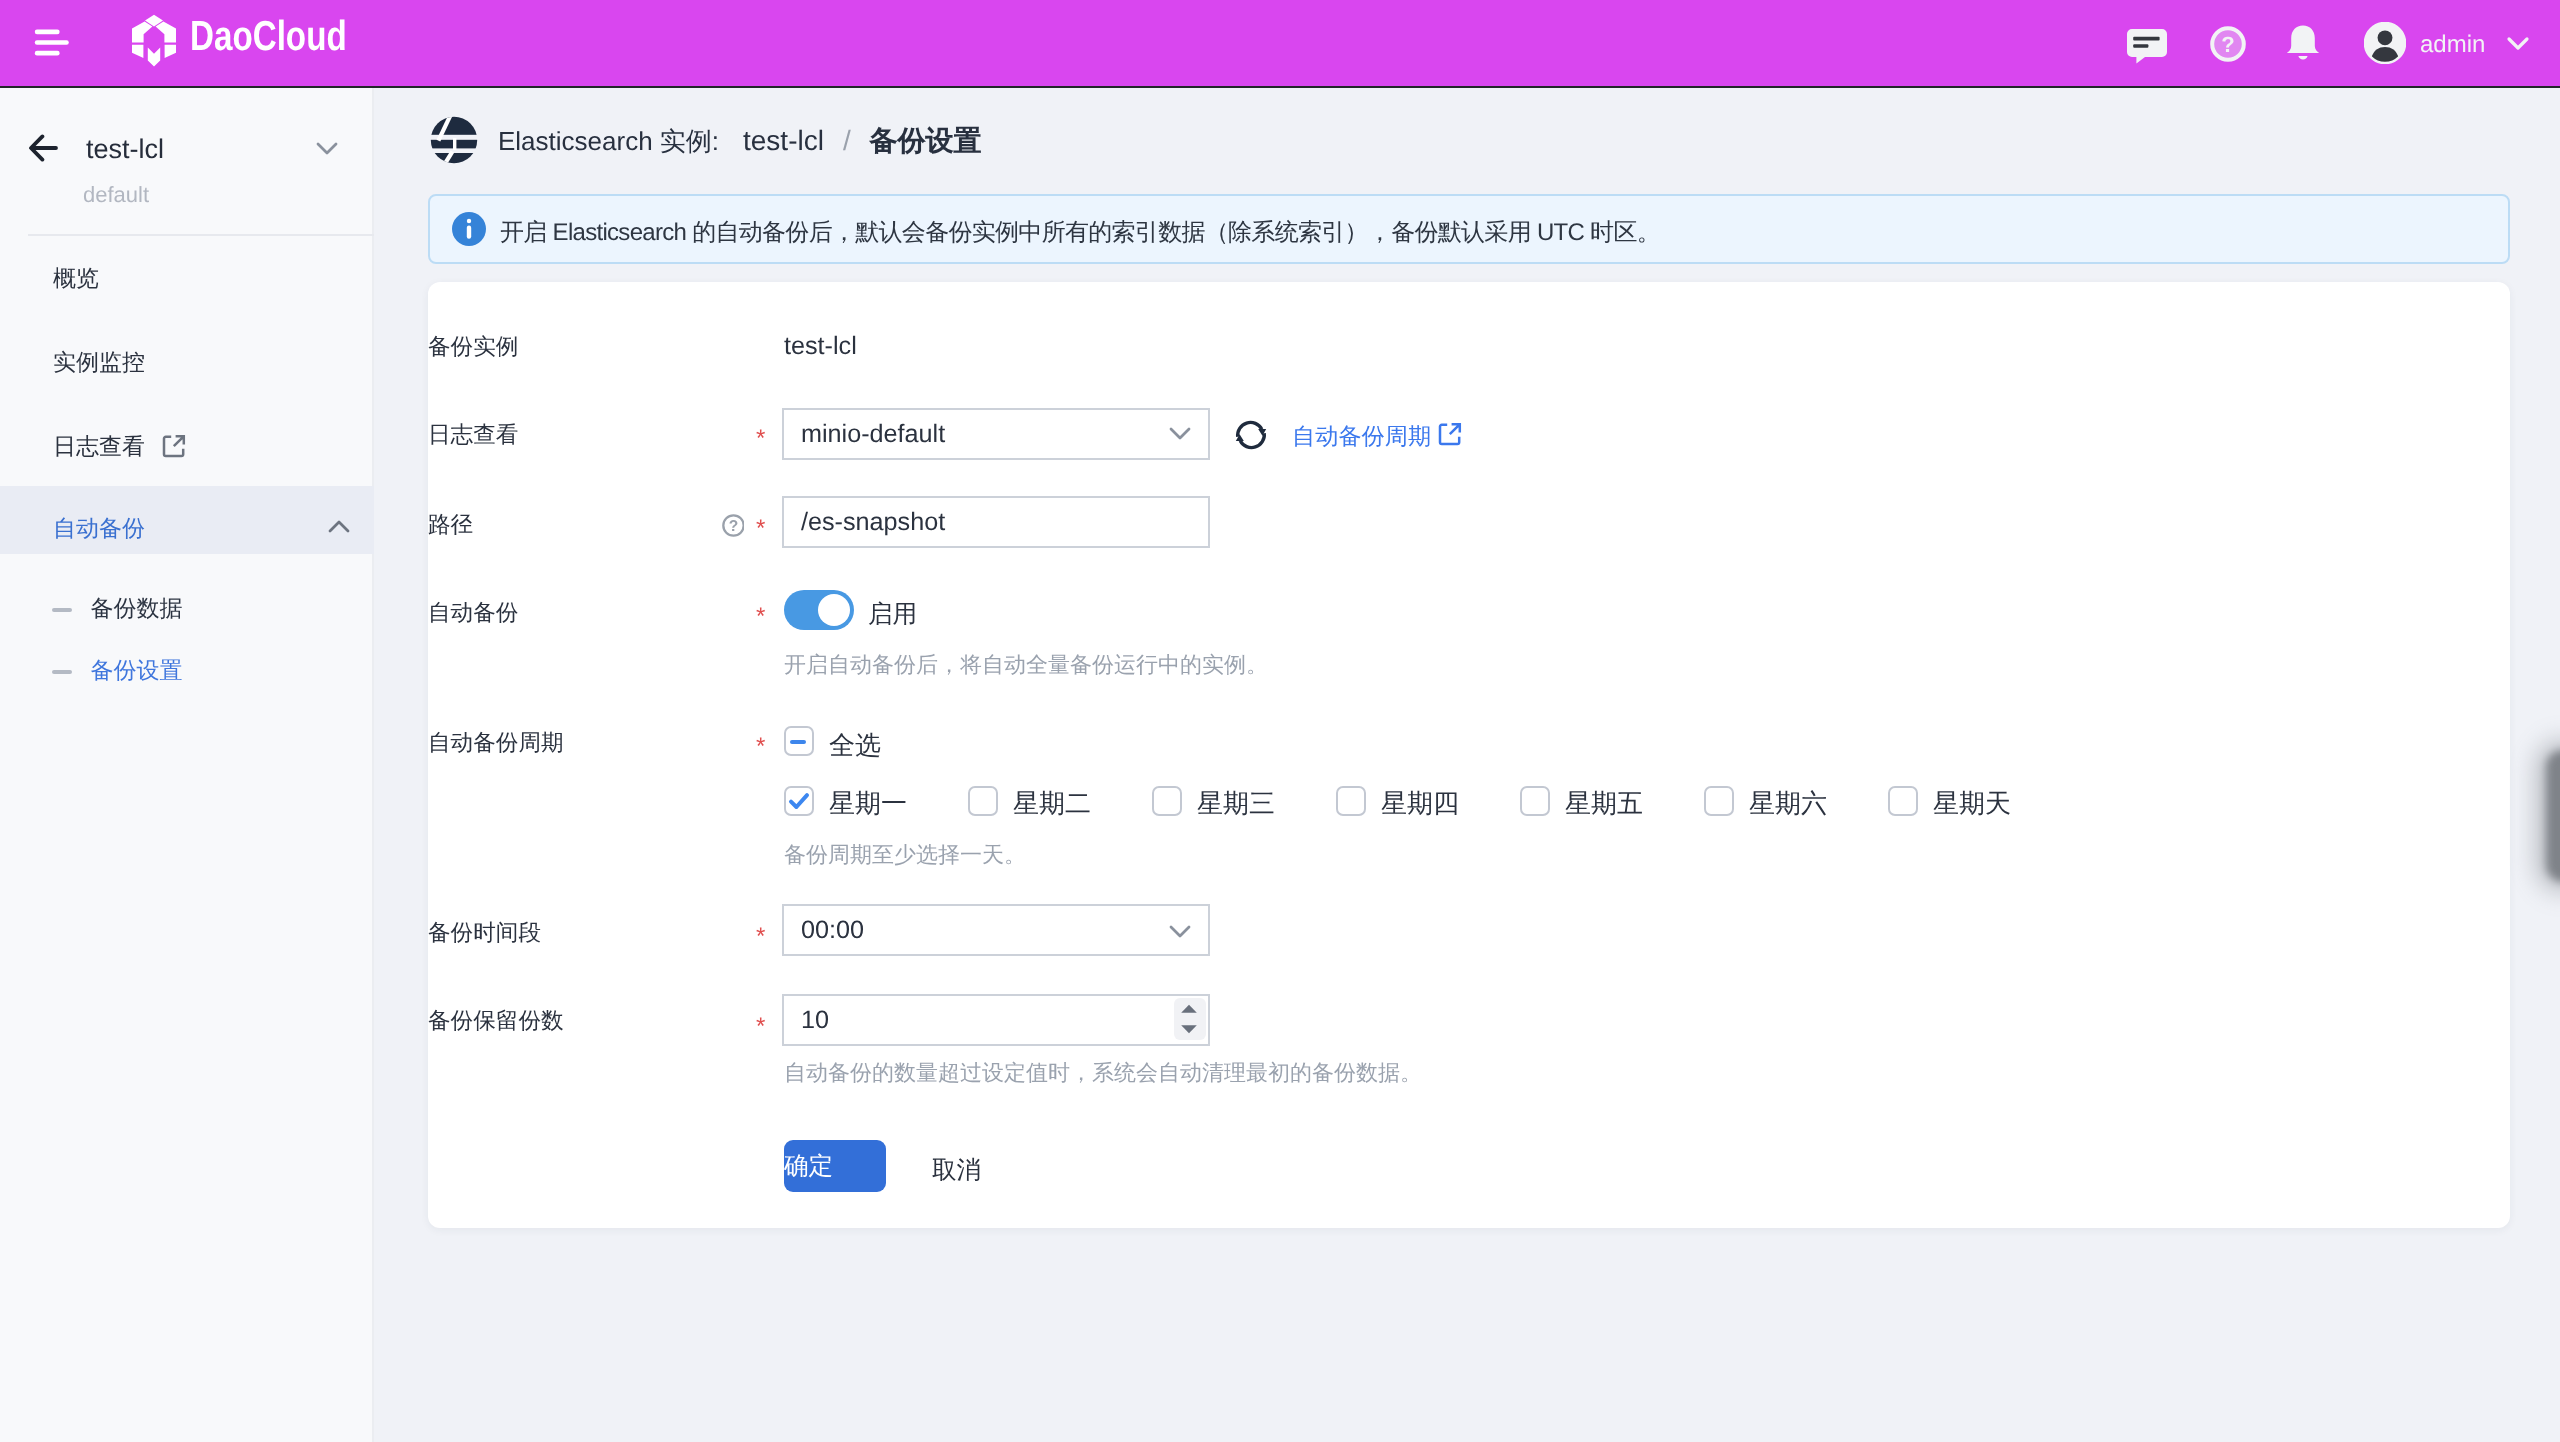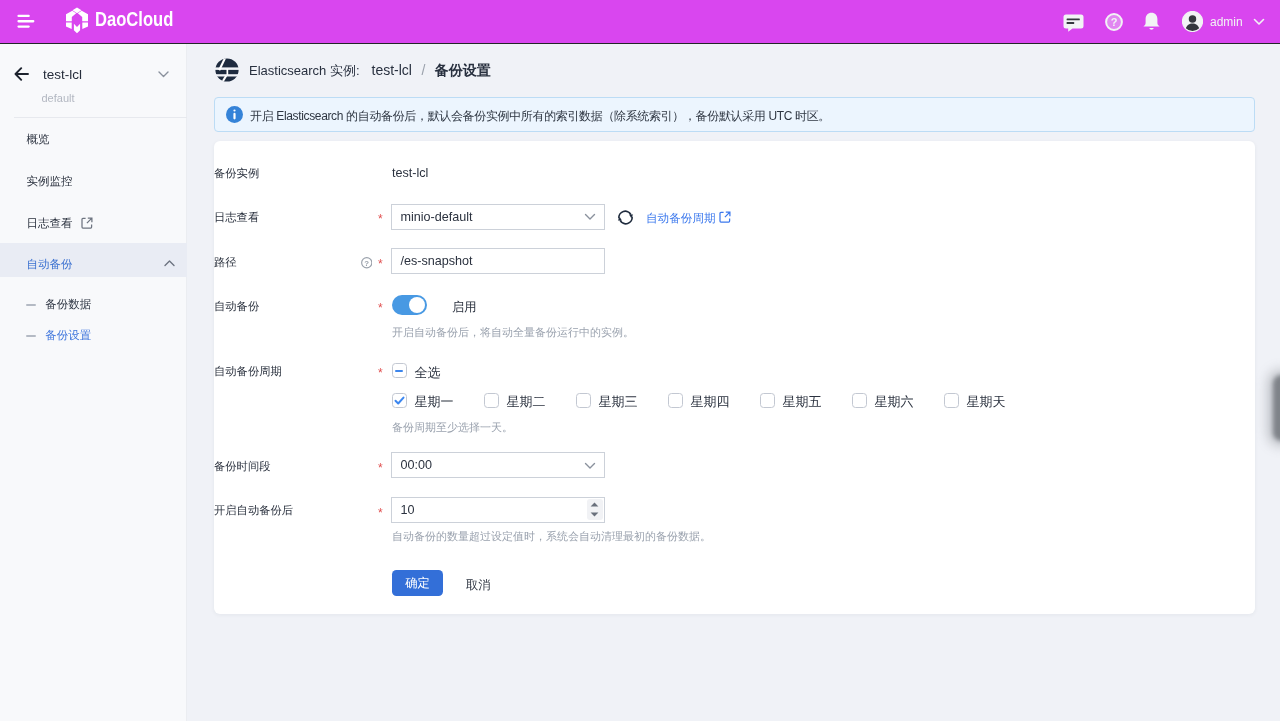"启用" div.abs { left: 452px -> 434px }
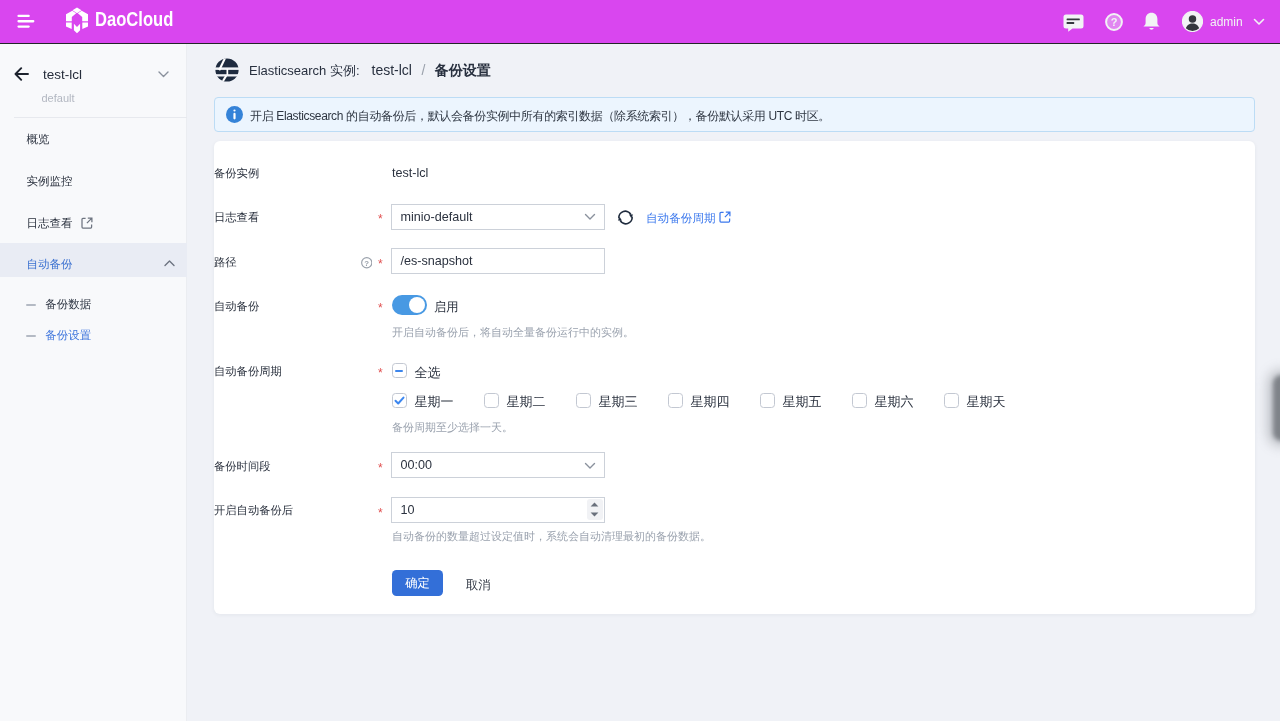"开启自动备份后" div.row-label { text: 开启自动备份后 -> 备份保留份数 }
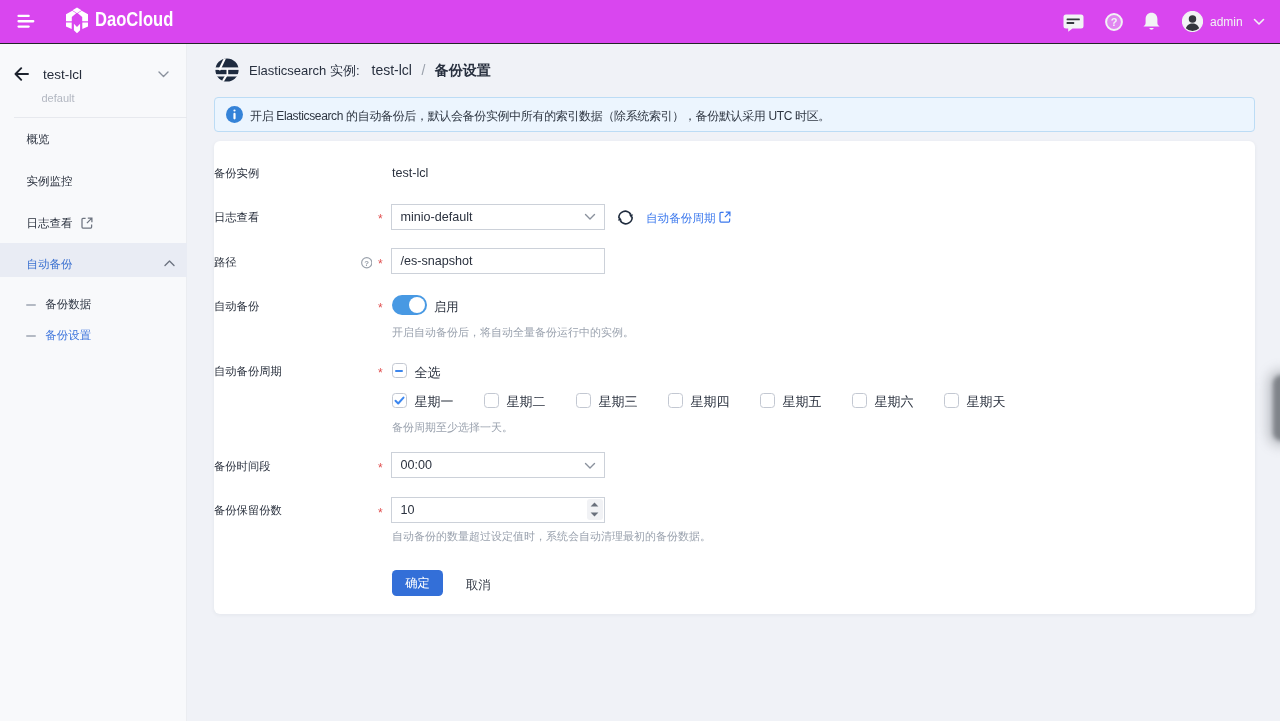"确定" div.abs { text-align: center -> left }
